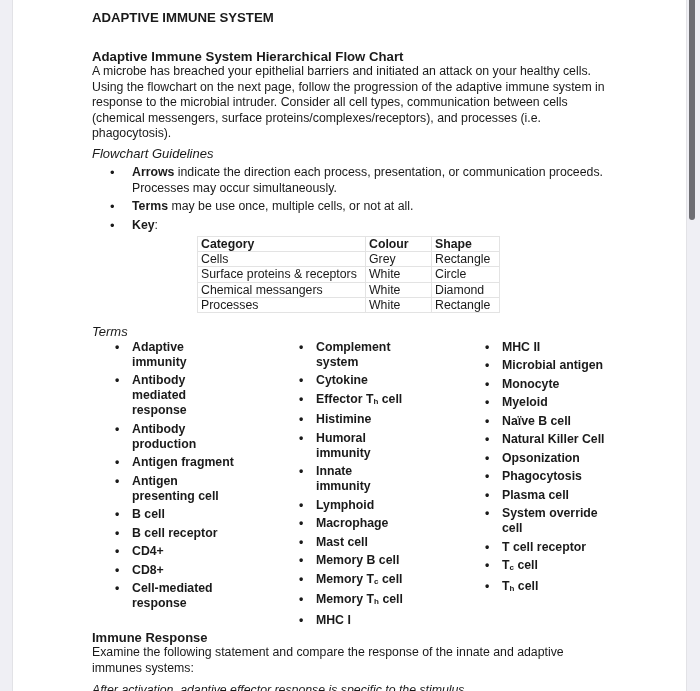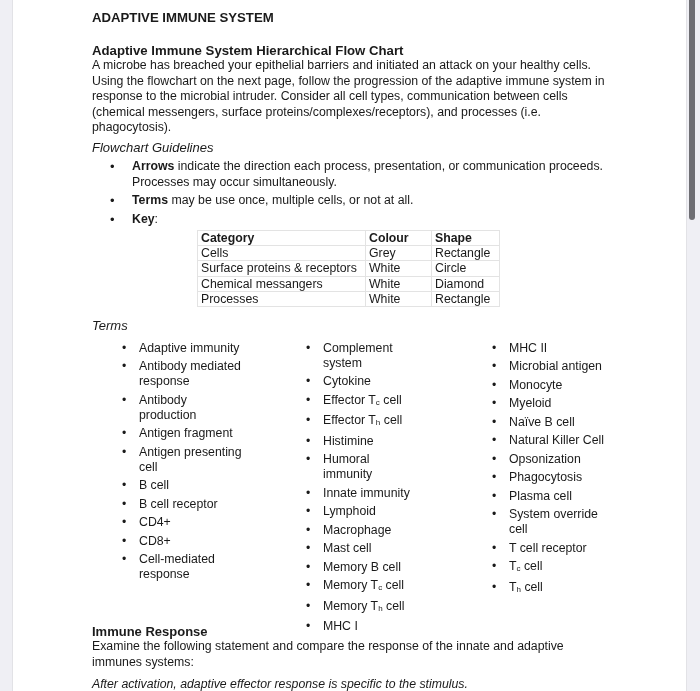"Adaptive Immune System Hierarchical Flow" .subtitle { margin-top: 17px -> 23px }
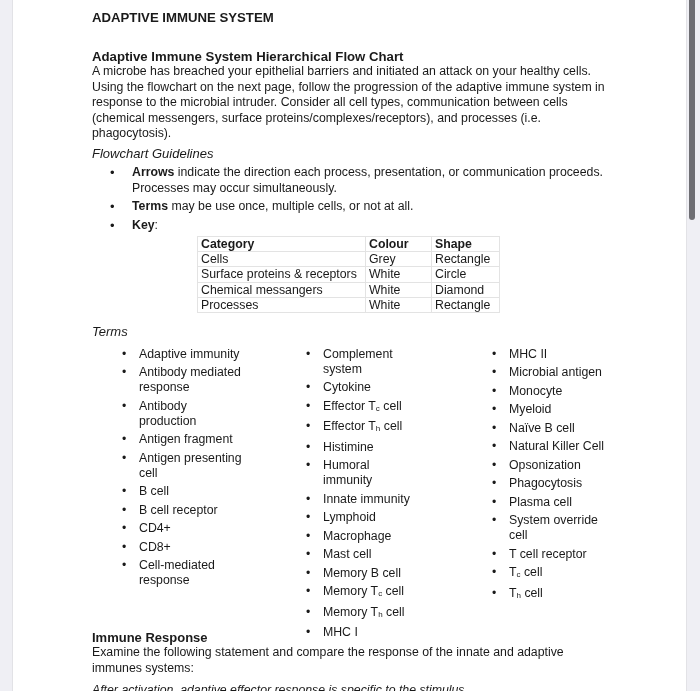"Adaptive immunity" ul.terms { font-weight: none -> bold; margin: 7px -> 0 }
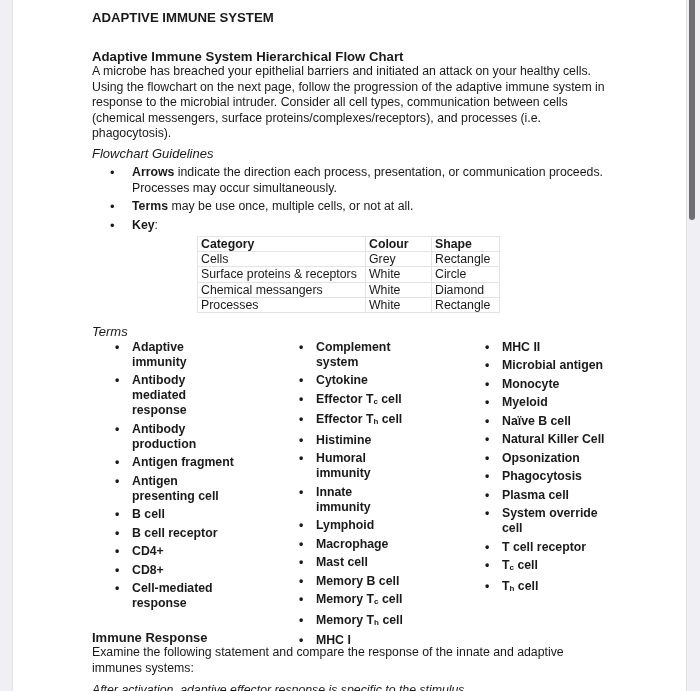"Effector Tc cell" li { html: <li><span>Effector T</span><span>c</span><span> cell</span></li> -> none }
